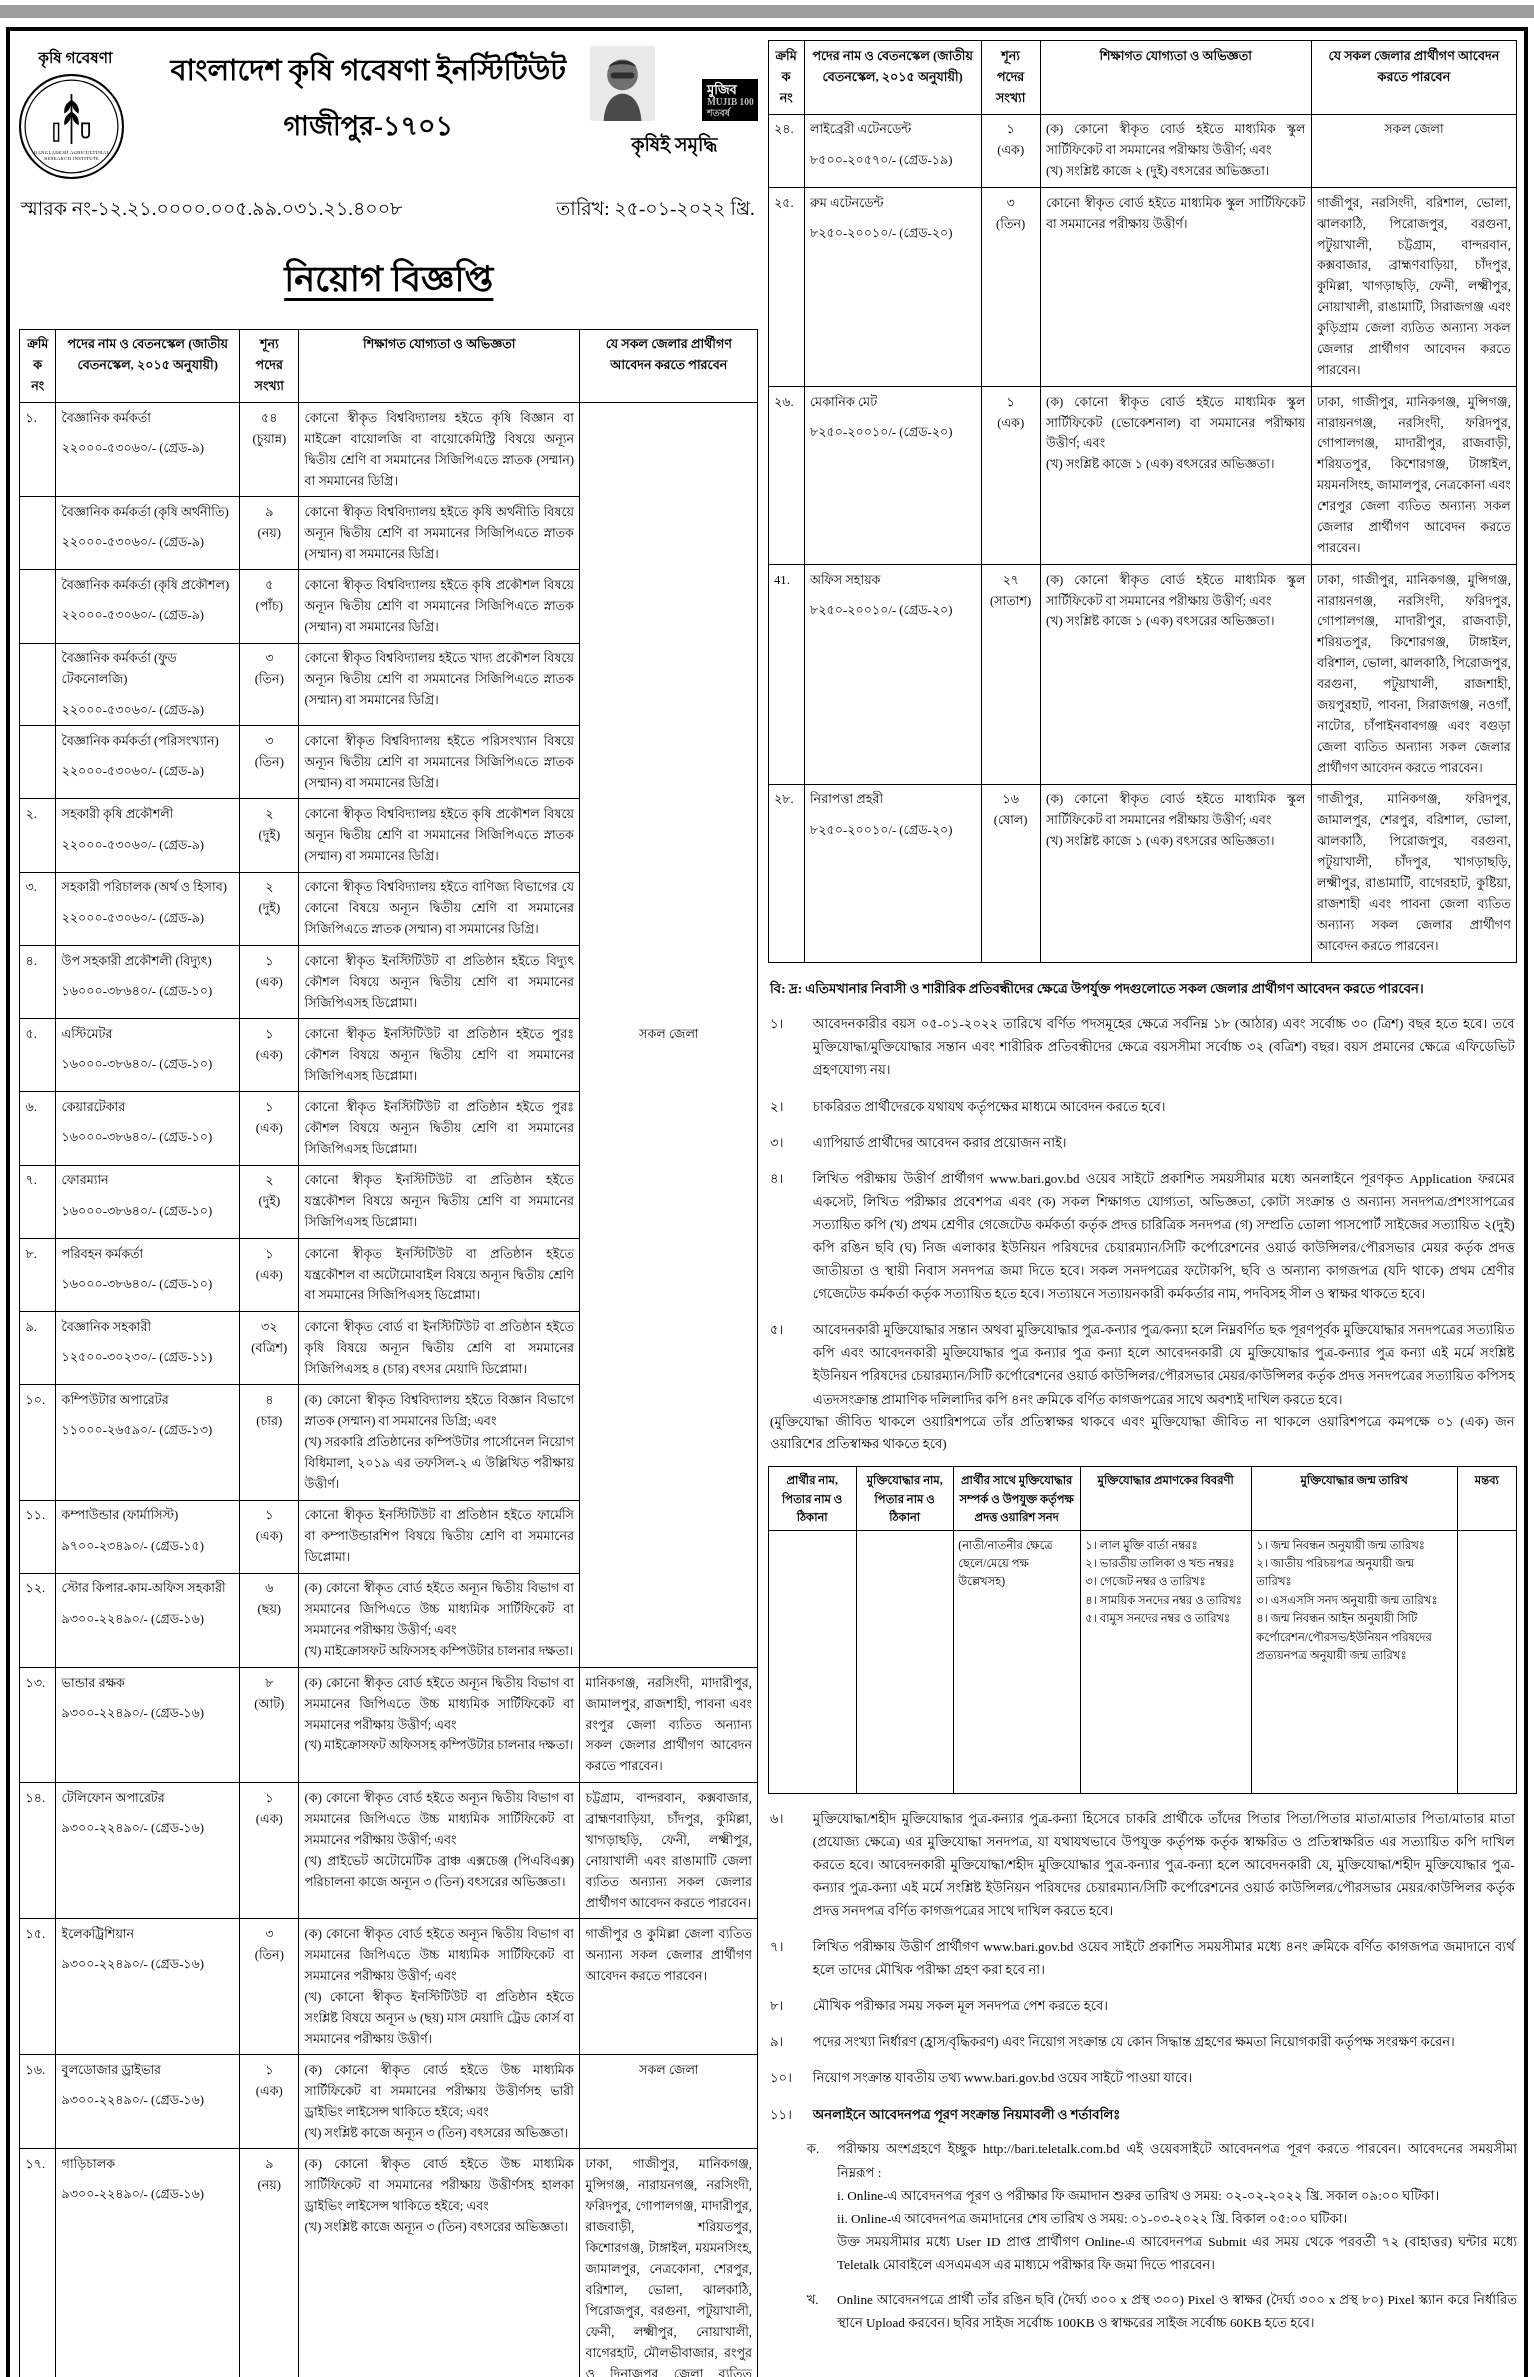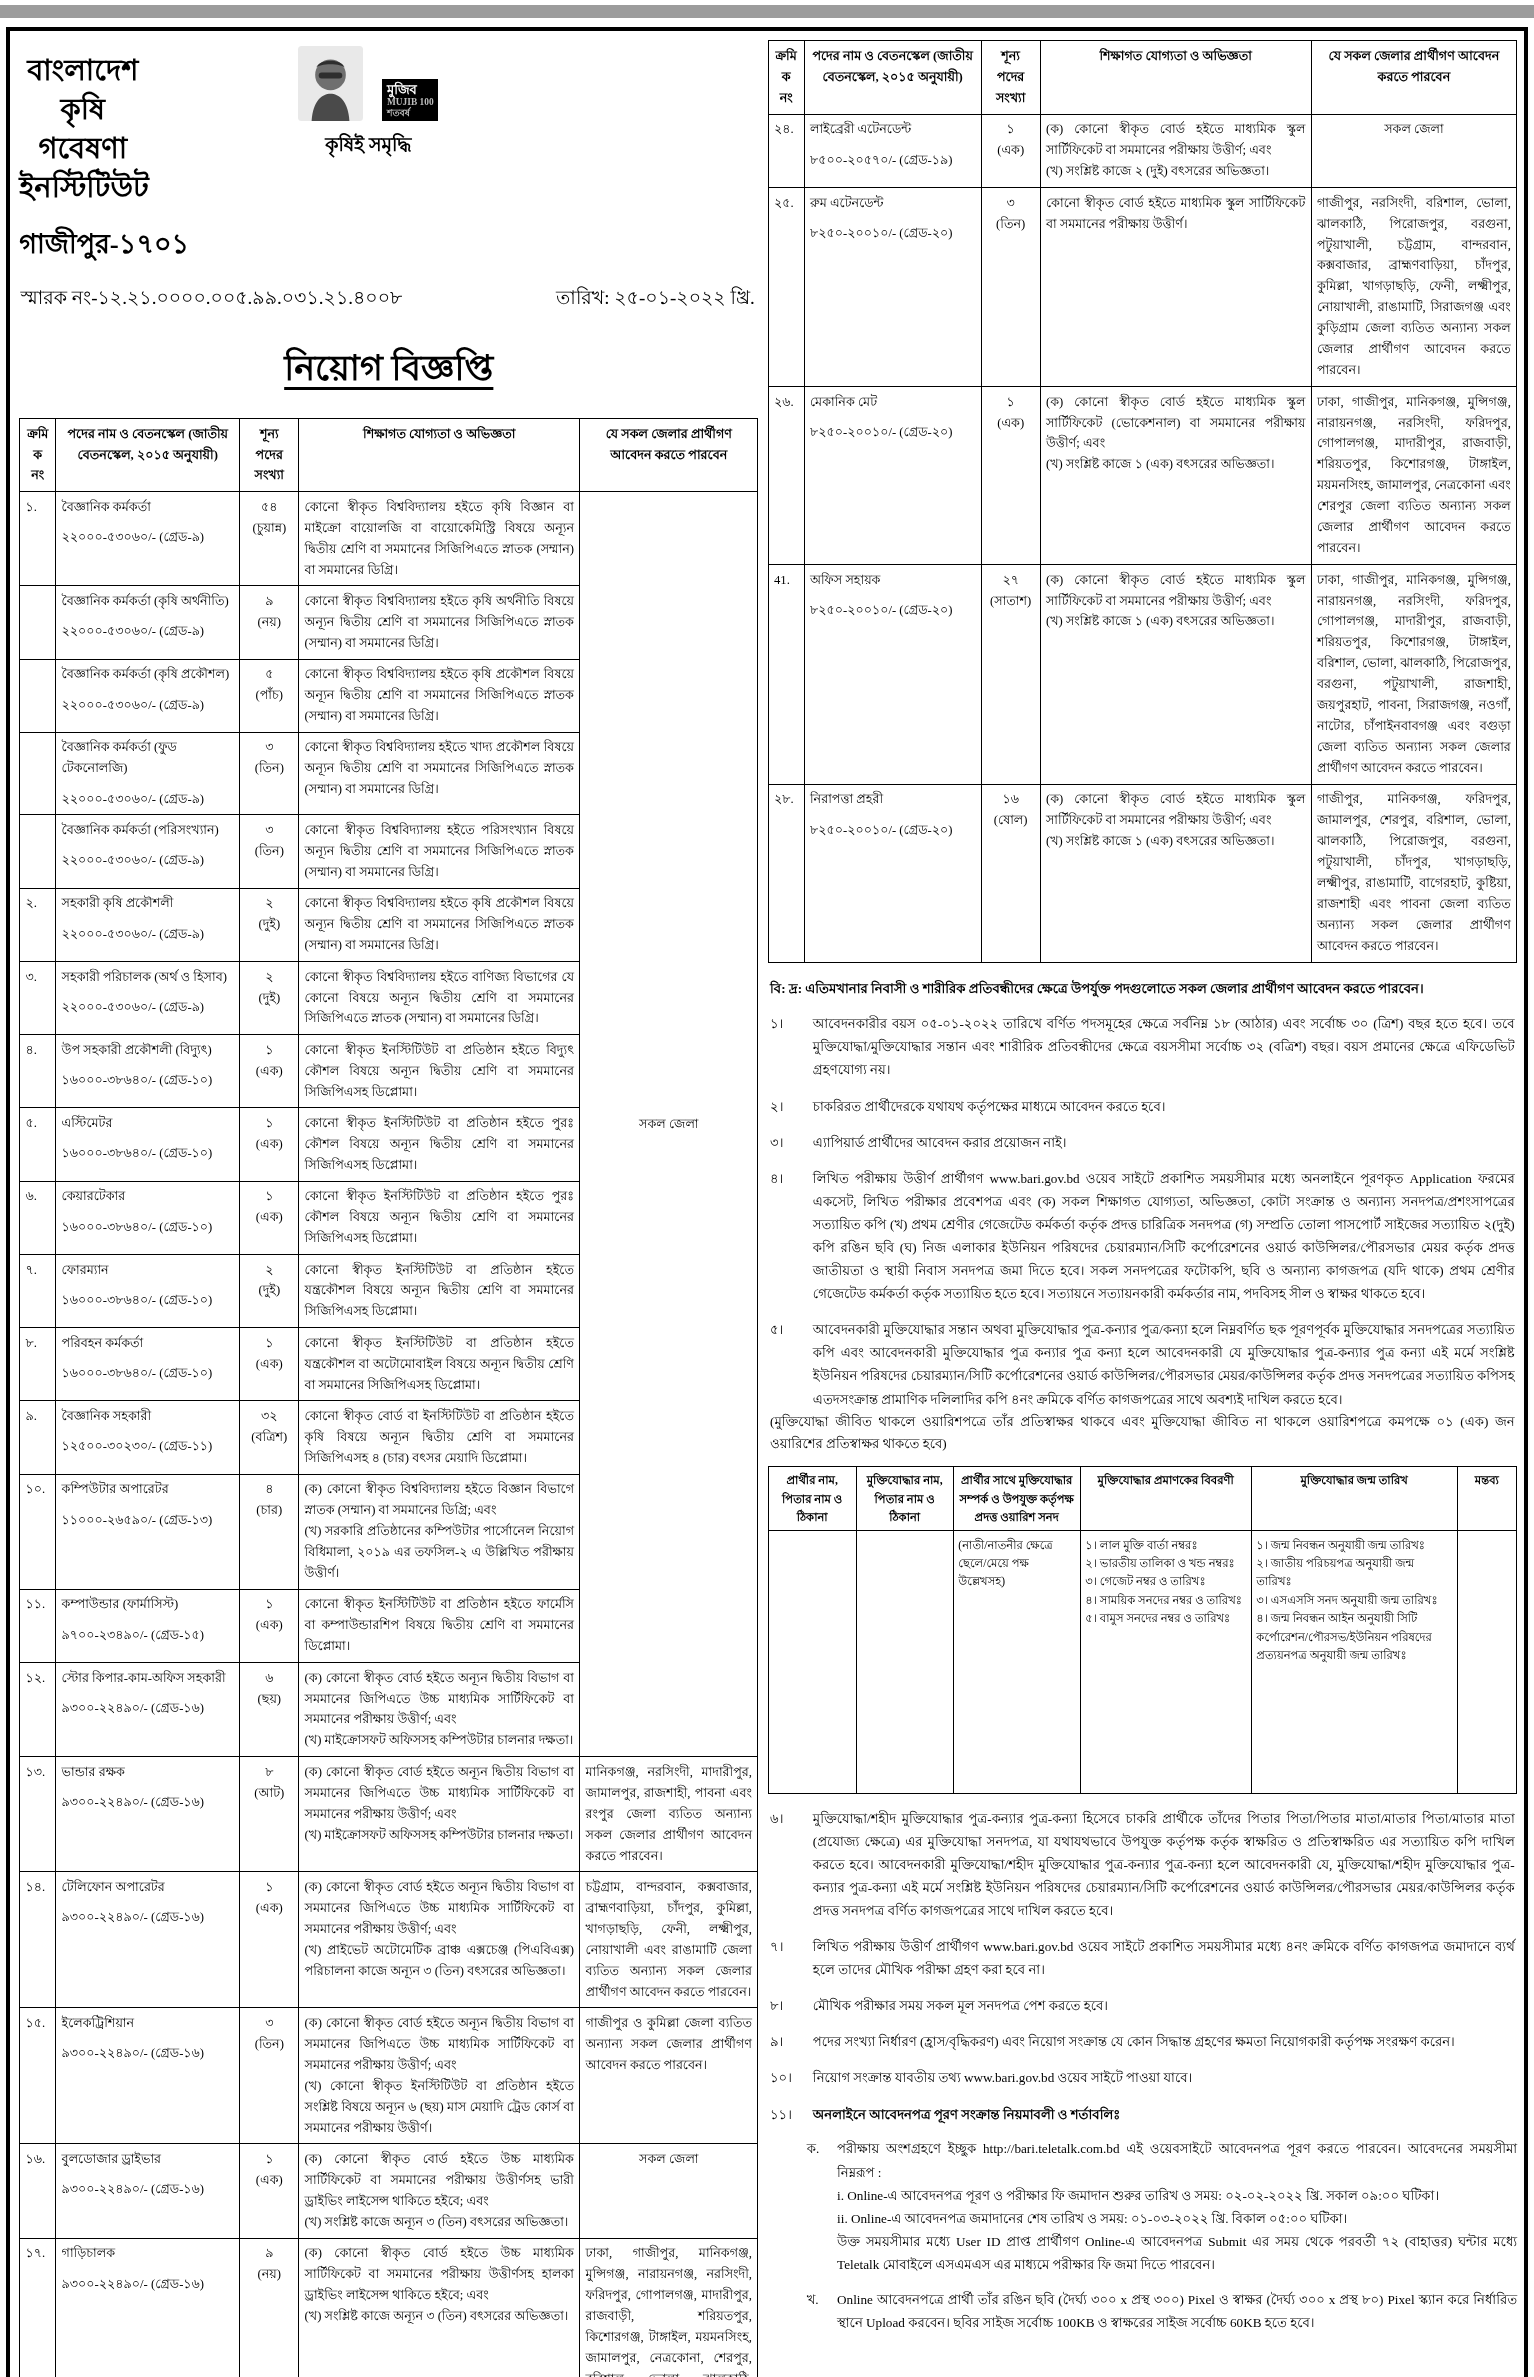"কৃষি গবেষণা" div.seal { html: none -> <div> <div>কৃষি গবেষণা</div> <div> <svg> <line></line> <path></path> <path></path> <path></path> <path></path> <path></path> <rect></rect> </svg> <div>BANGLADESH AGRICULTURAL RESEARCH INSTITUTE</div> </div> </div> }
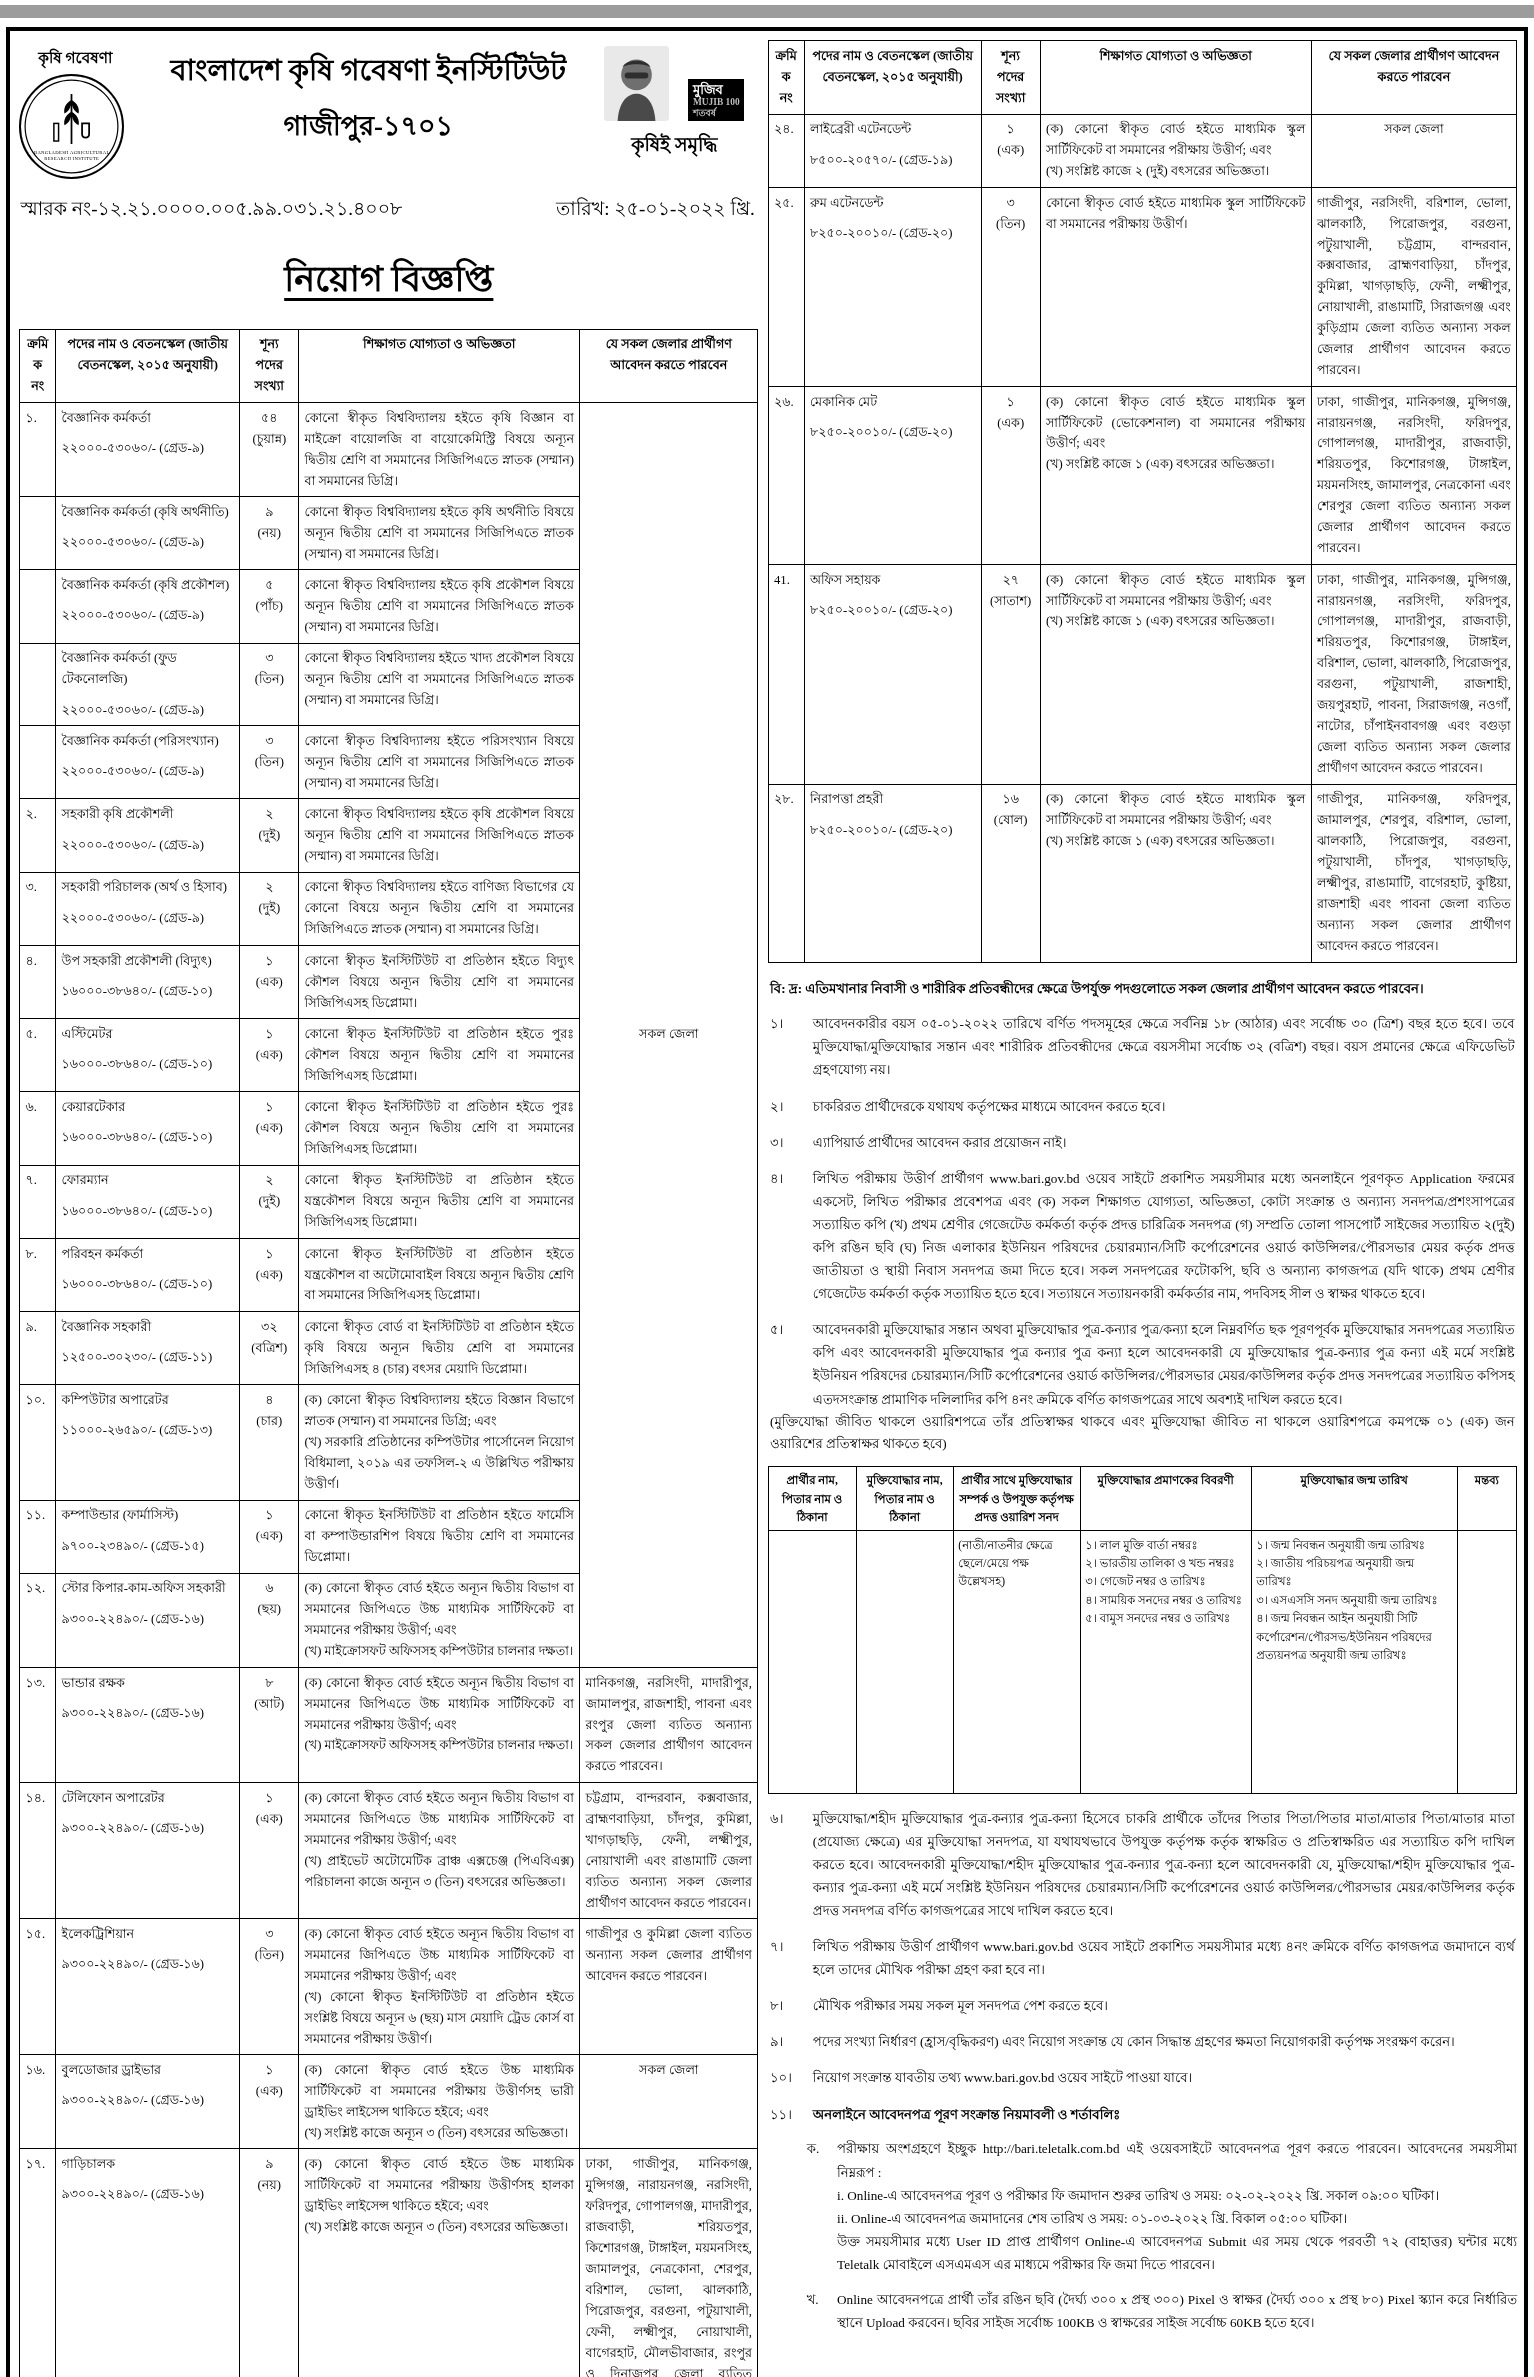"মুজিব" .mujib-logo { justify-content: center -> space-between }
